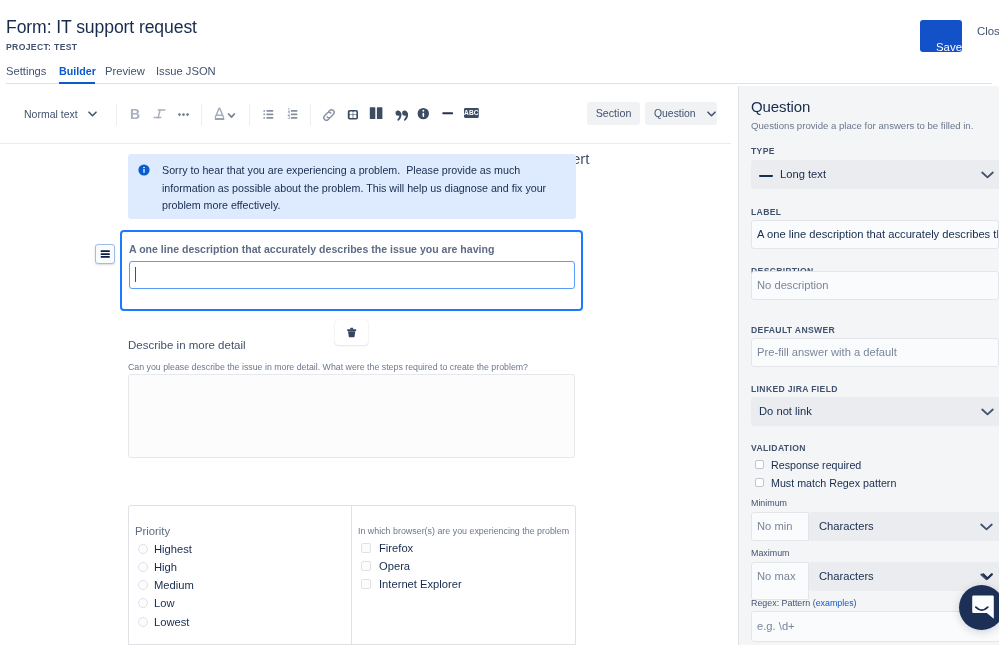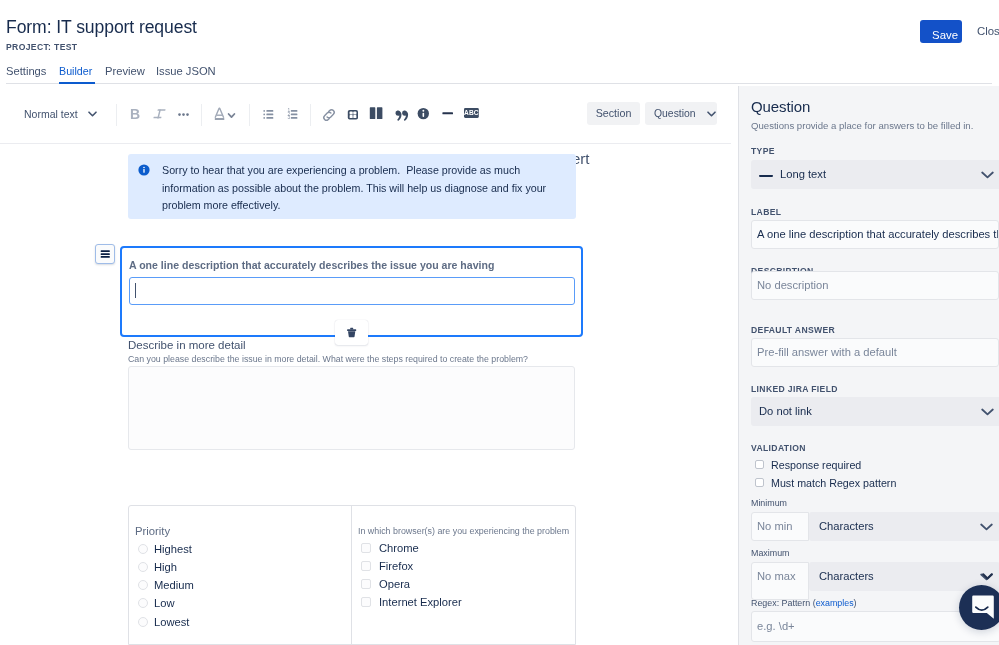"Save" .btn-save { padding: 4px -> 16px; text-align: right -> left }
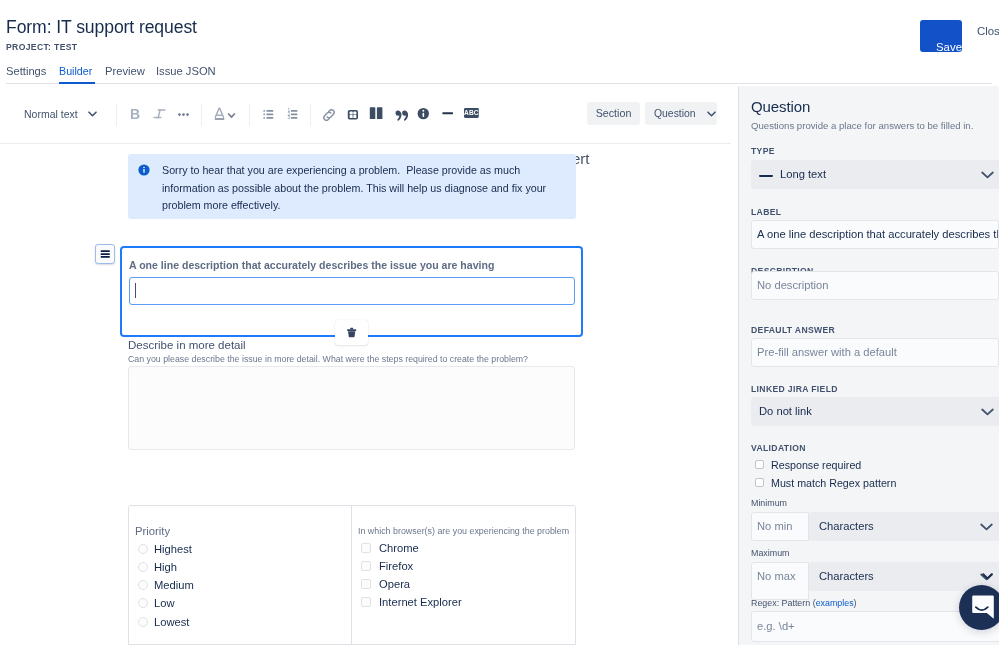"Builder" .tab.active { font-weight: 400 -> 700 }
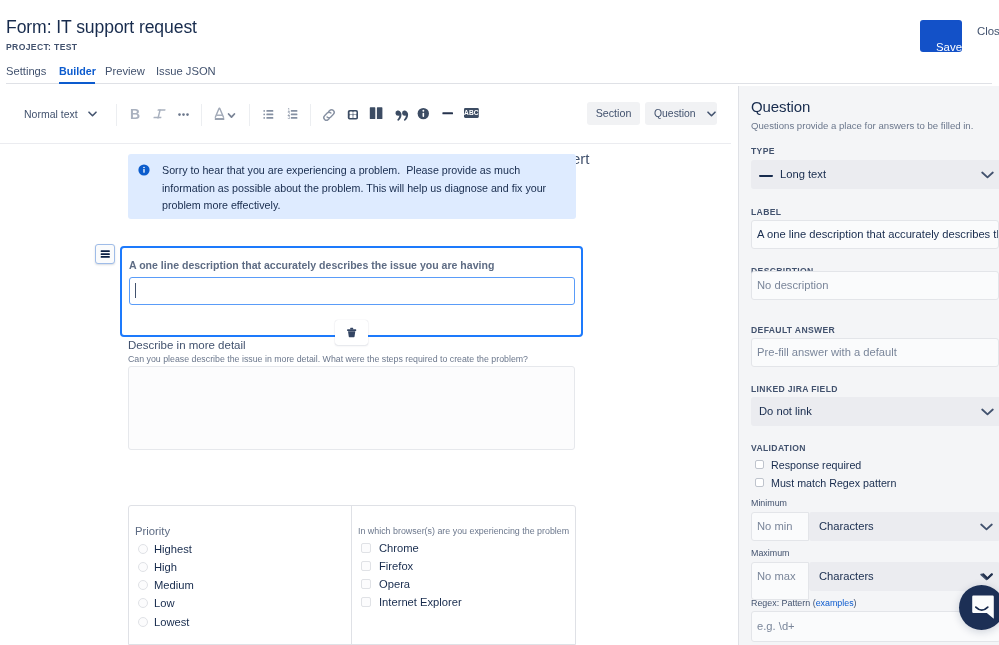"A one line description that accurately describes the" .q-card { height: 91px -> 81px; top: 246px -> 230px }
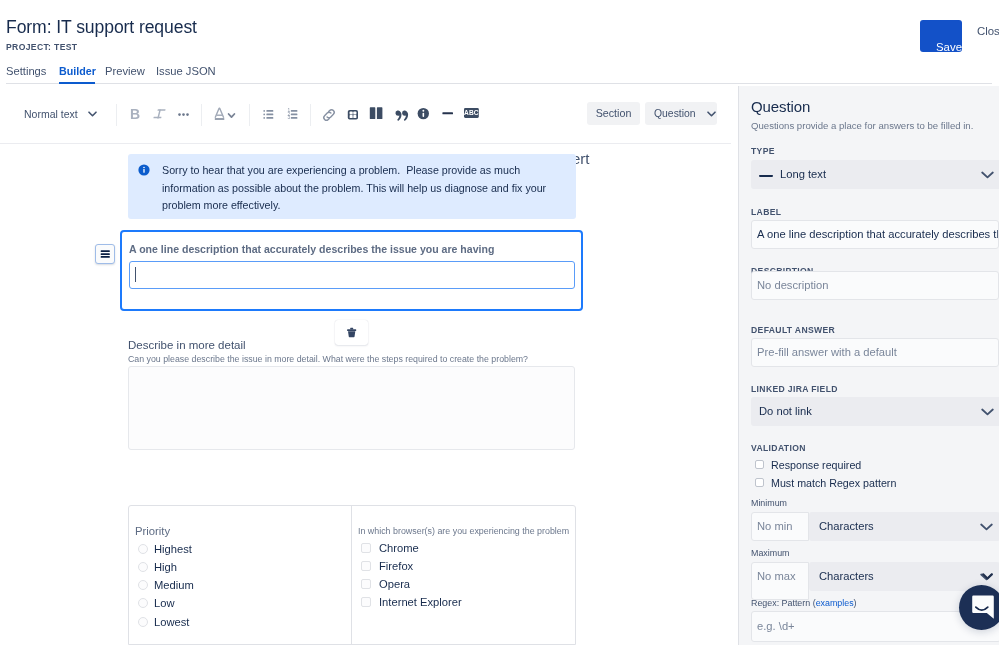"Can you please describe the" .q2-desc { margin-top: 0px -> 8px }
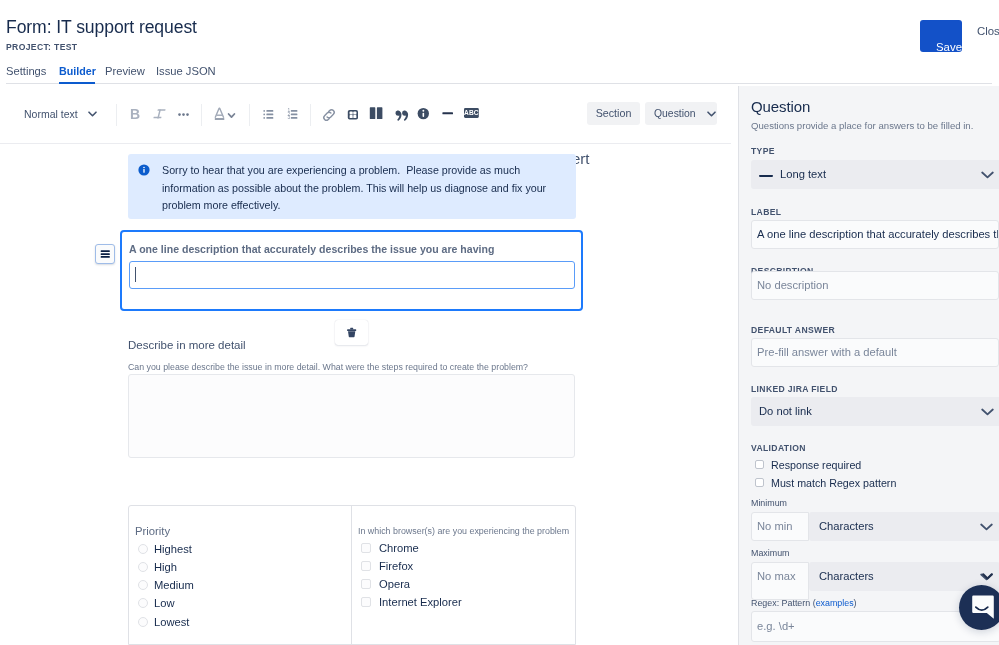"Chrome" div.opt { html: <div><i></i><span>Chrome</span></div> -> none }
